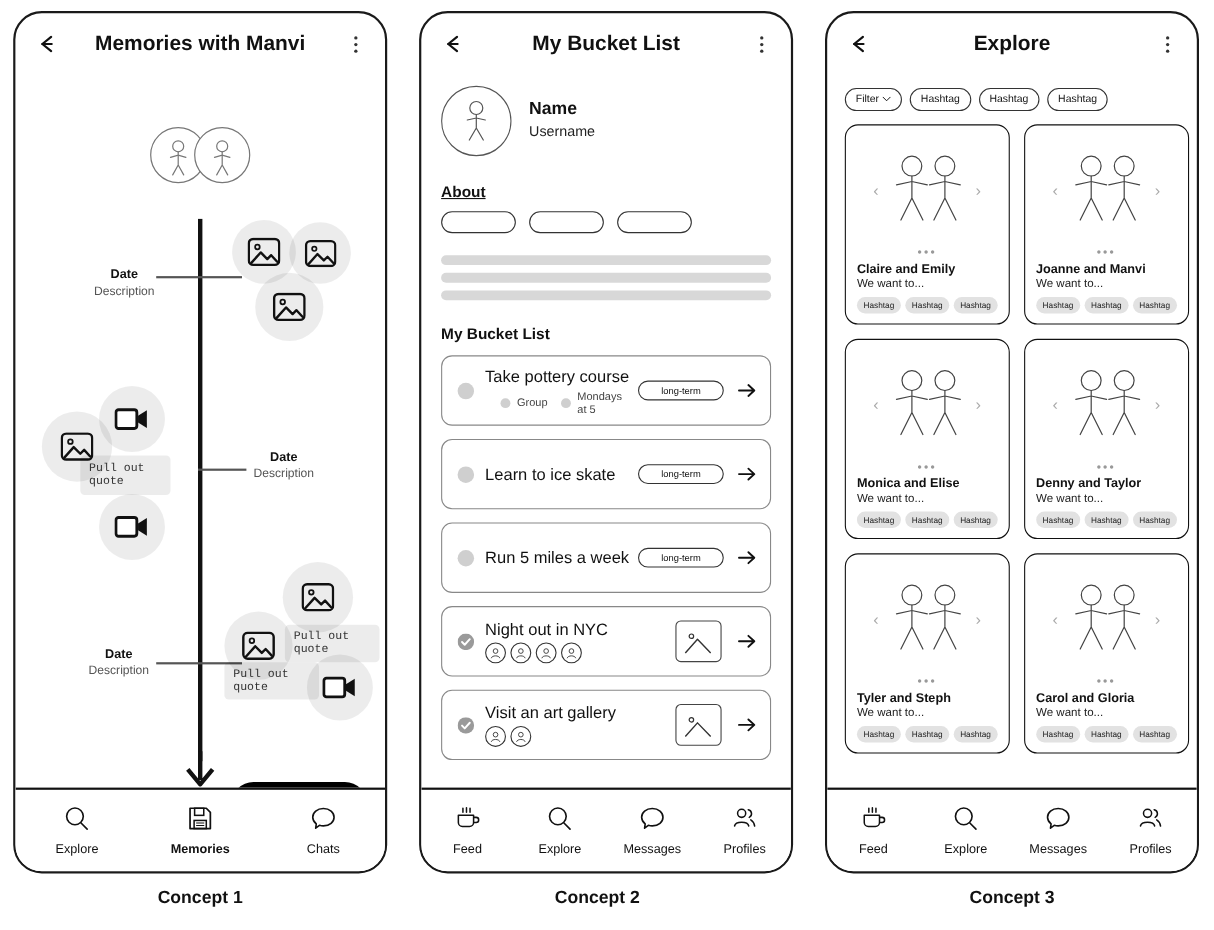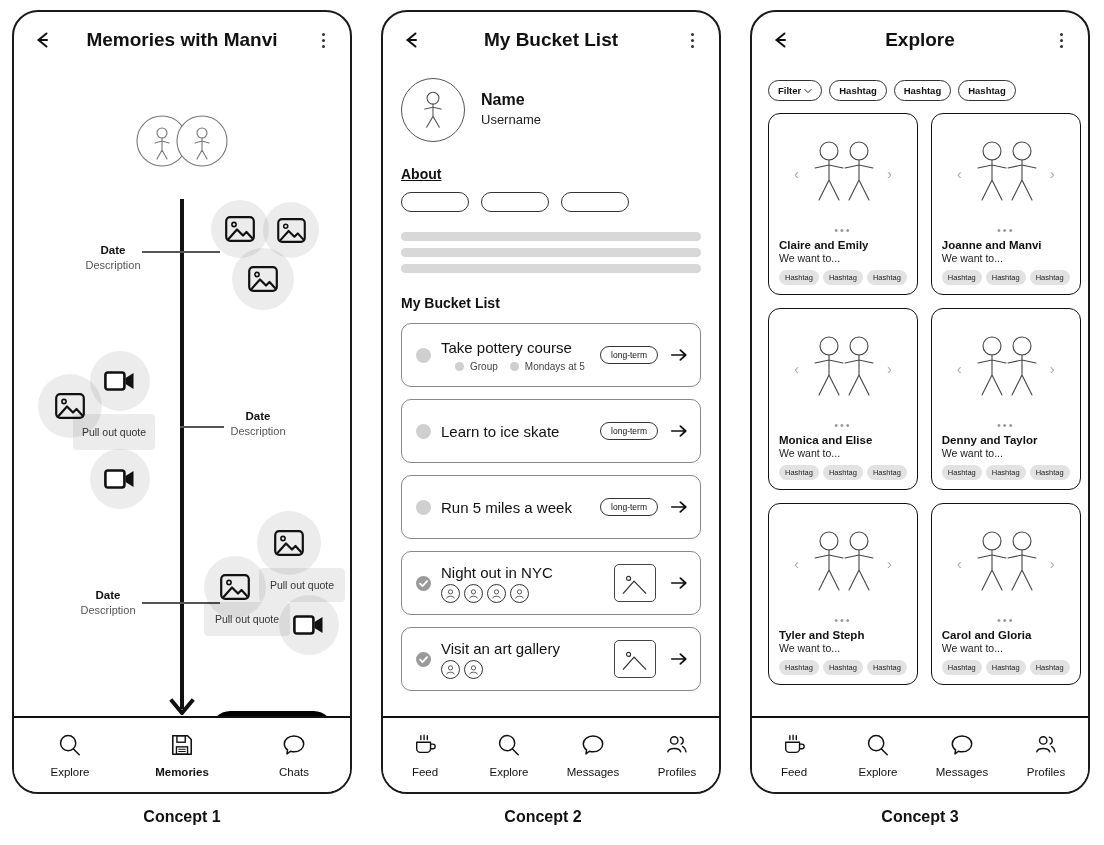"Filter" .filter-row { font-weight: bold -> none }
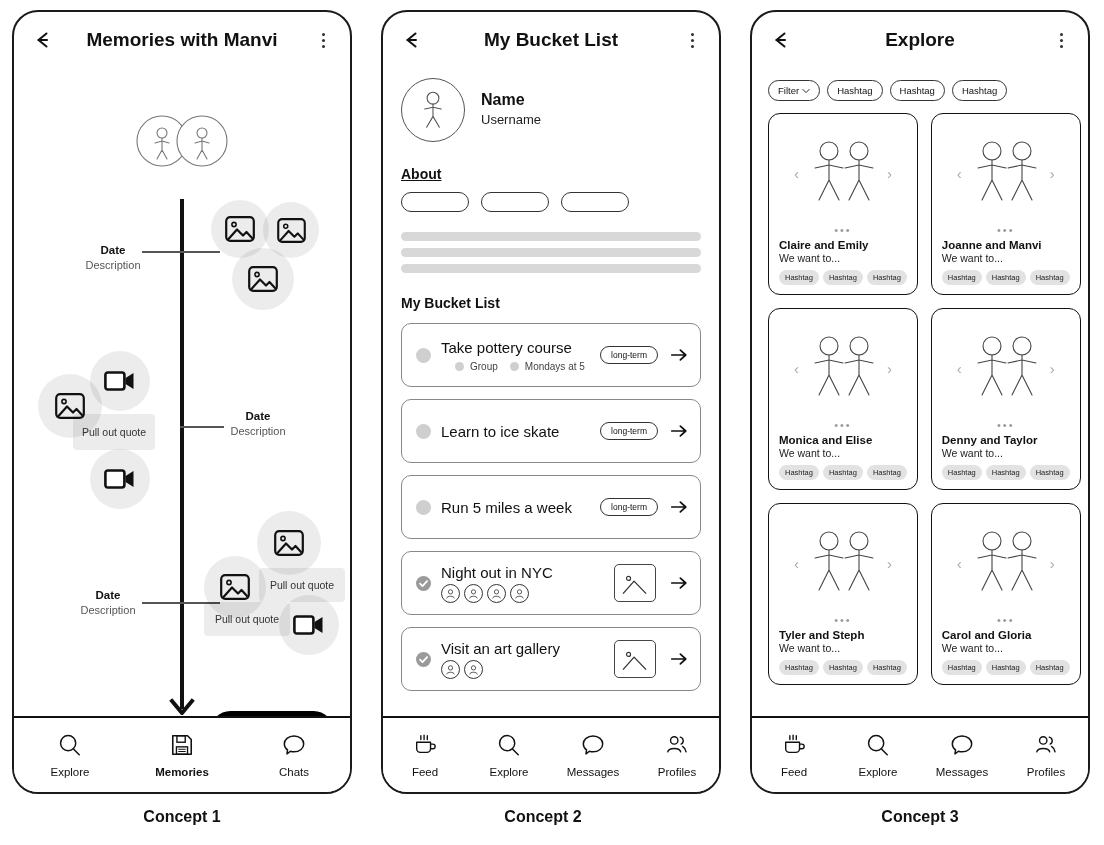"long-term" .tag-lt { padding: 3px 10px -> 3px 20px }
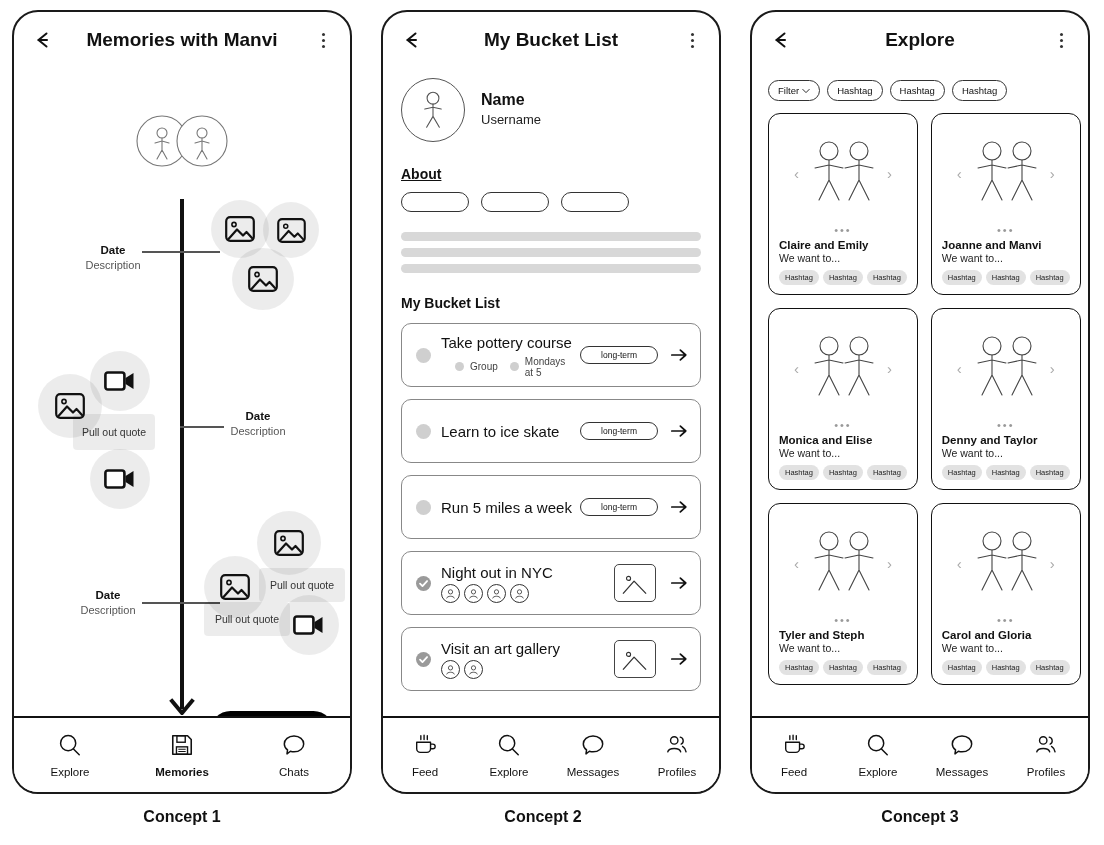"Pull out quote" .quote { font-family: none -> Liberation Mono, monospace }
